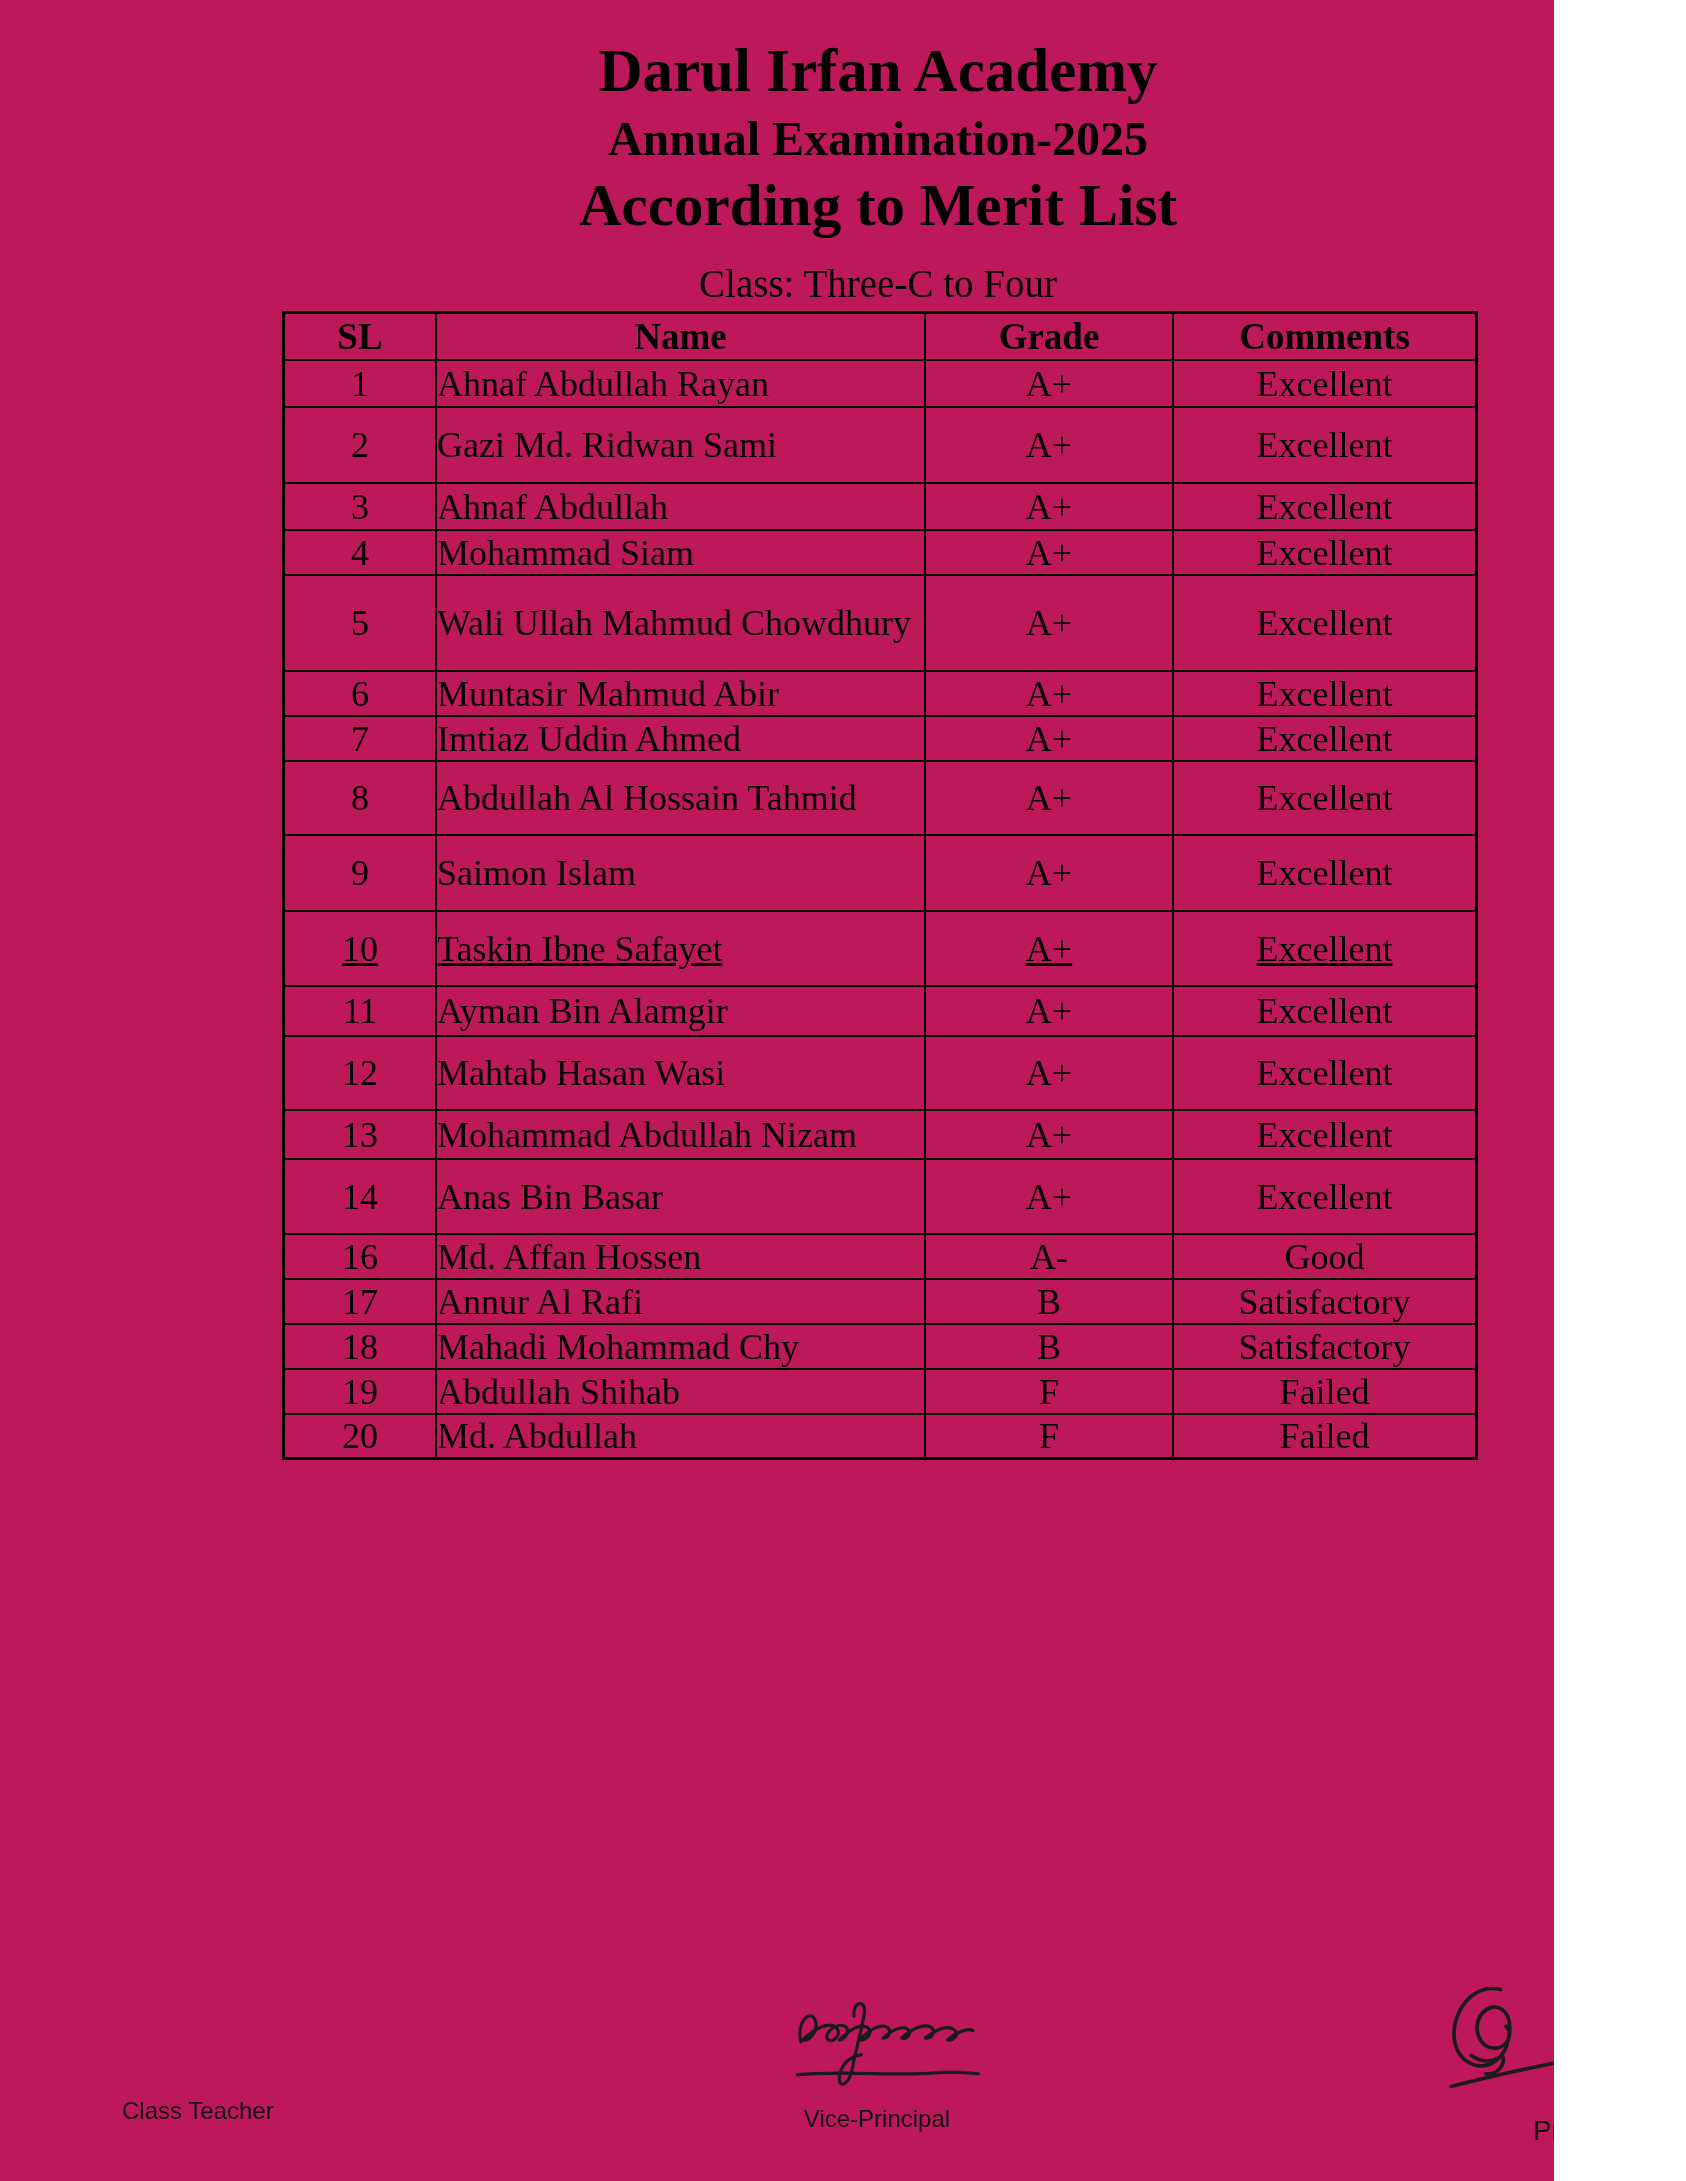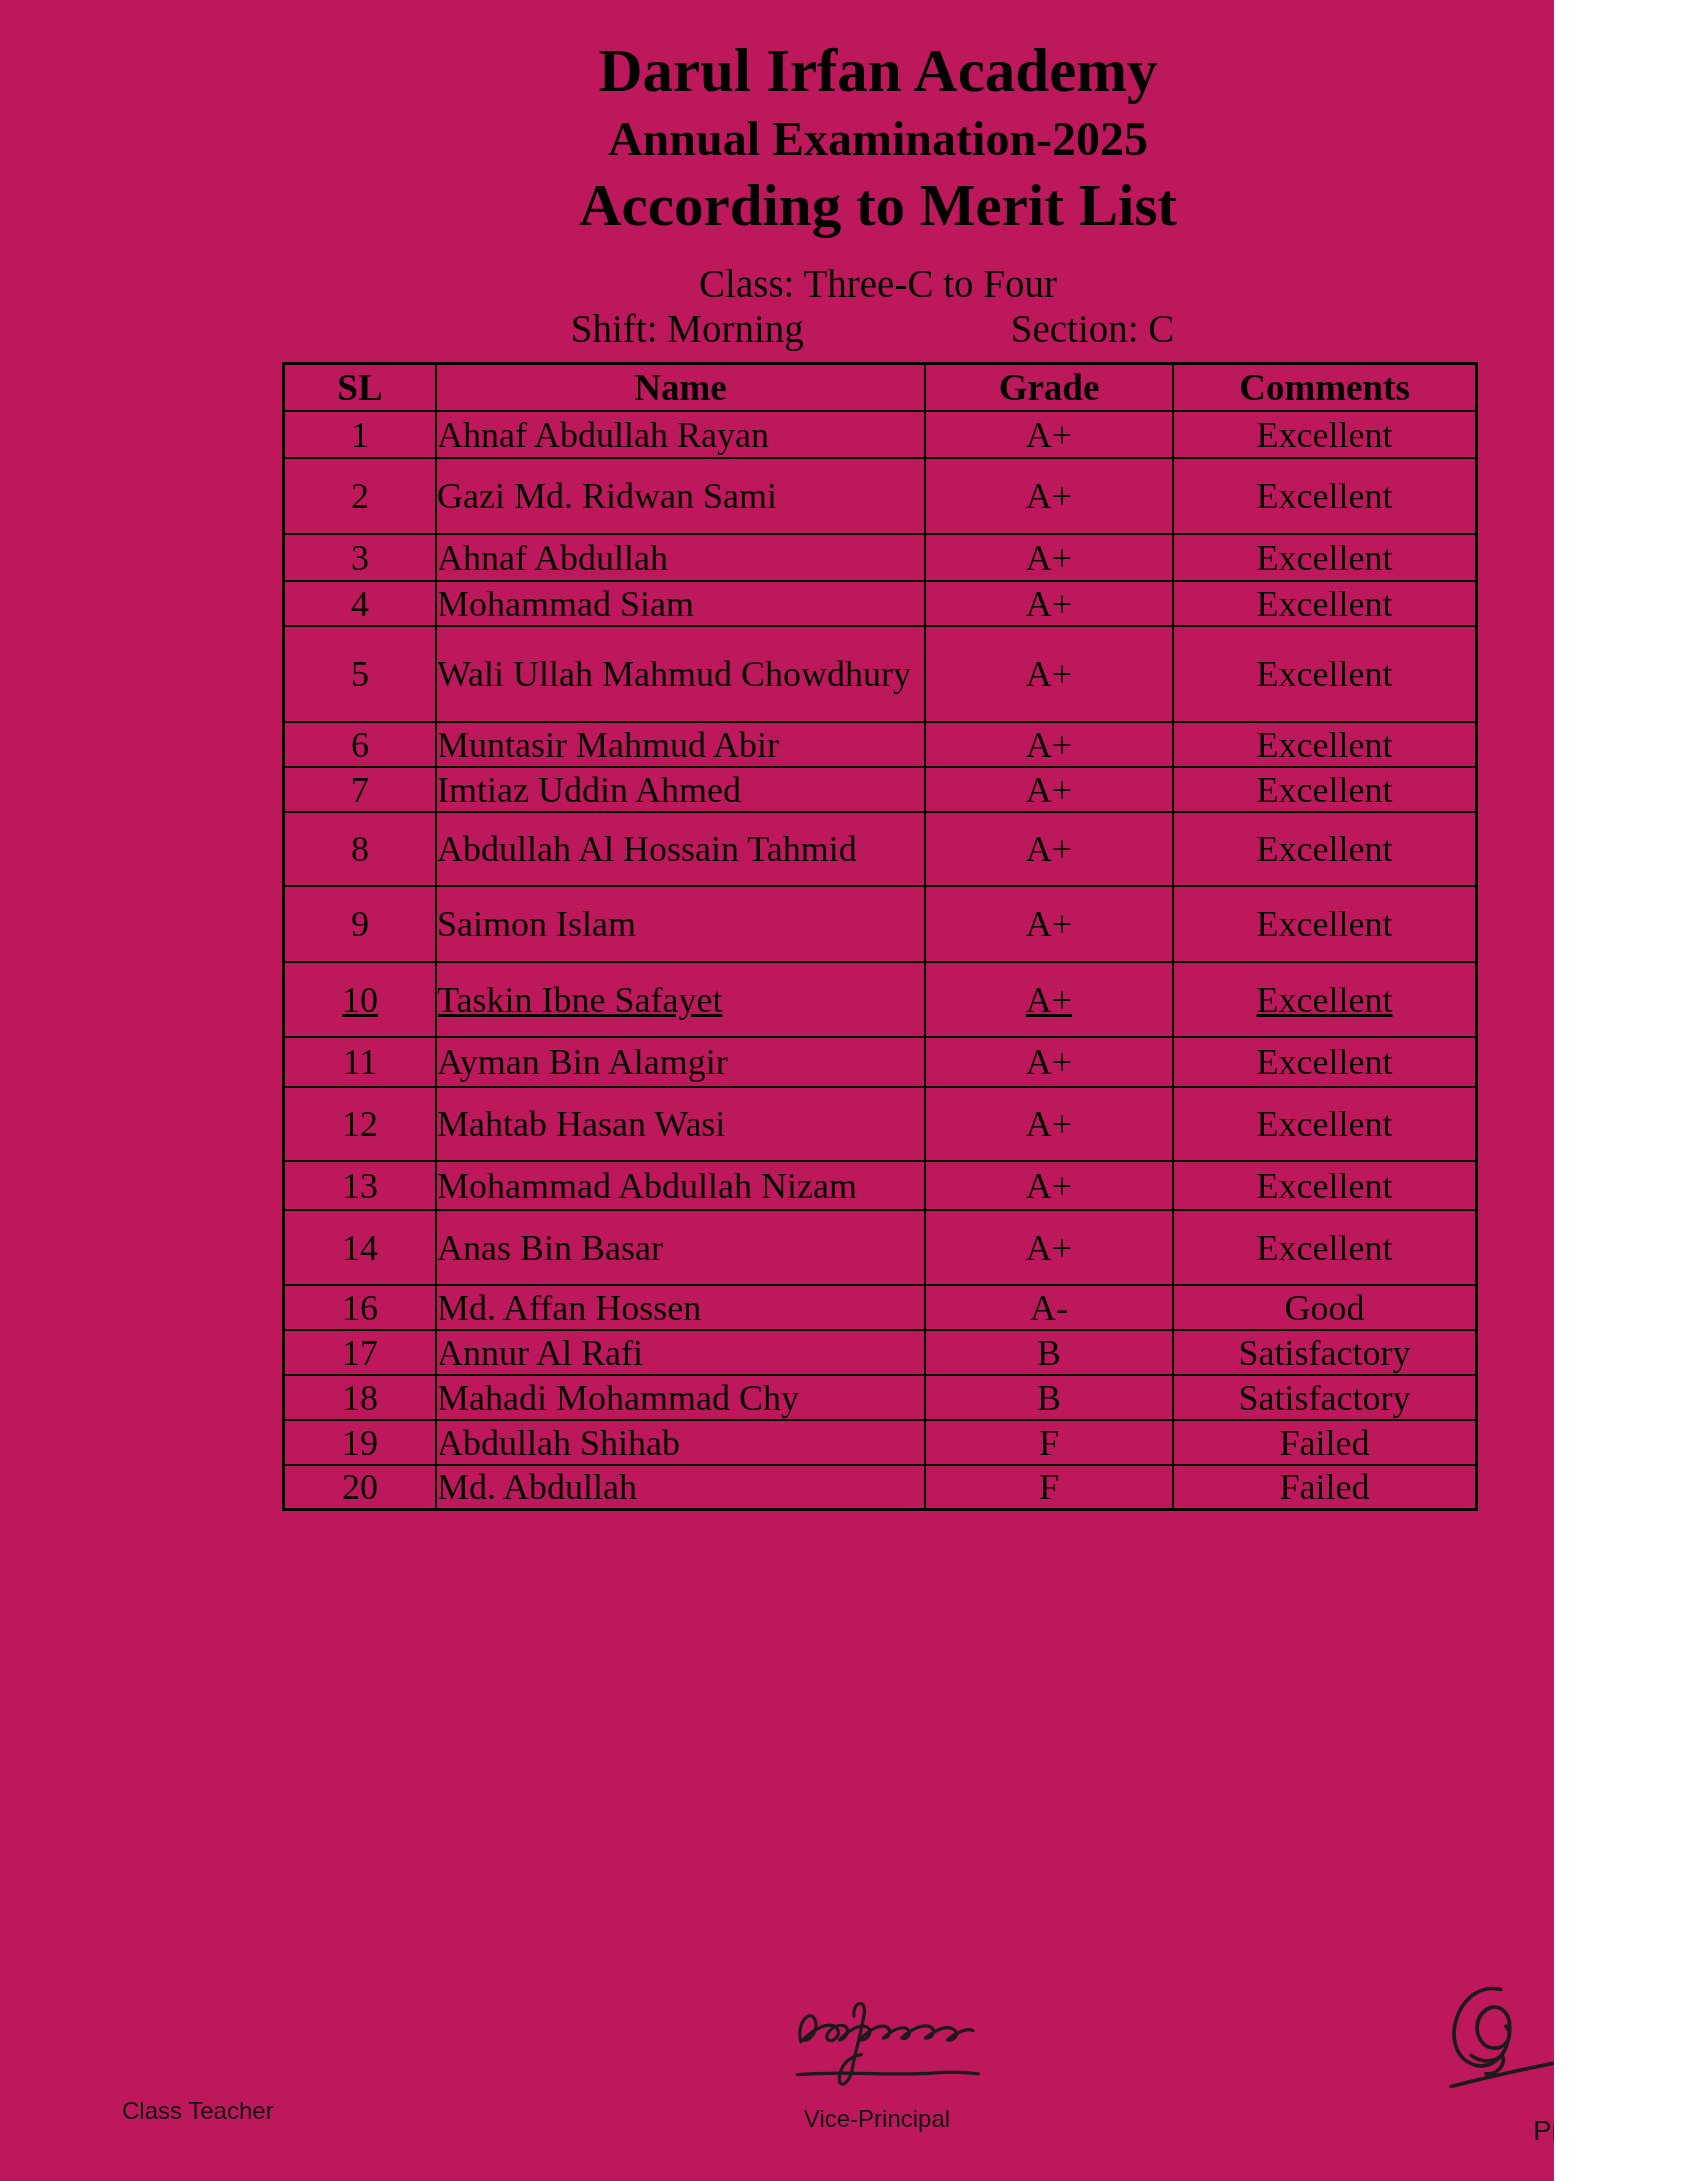"Shift: Morning" div.shift-row { html: <div> <span>Shift: Morning</span> <span>Section: C</span> </div> -> none }
